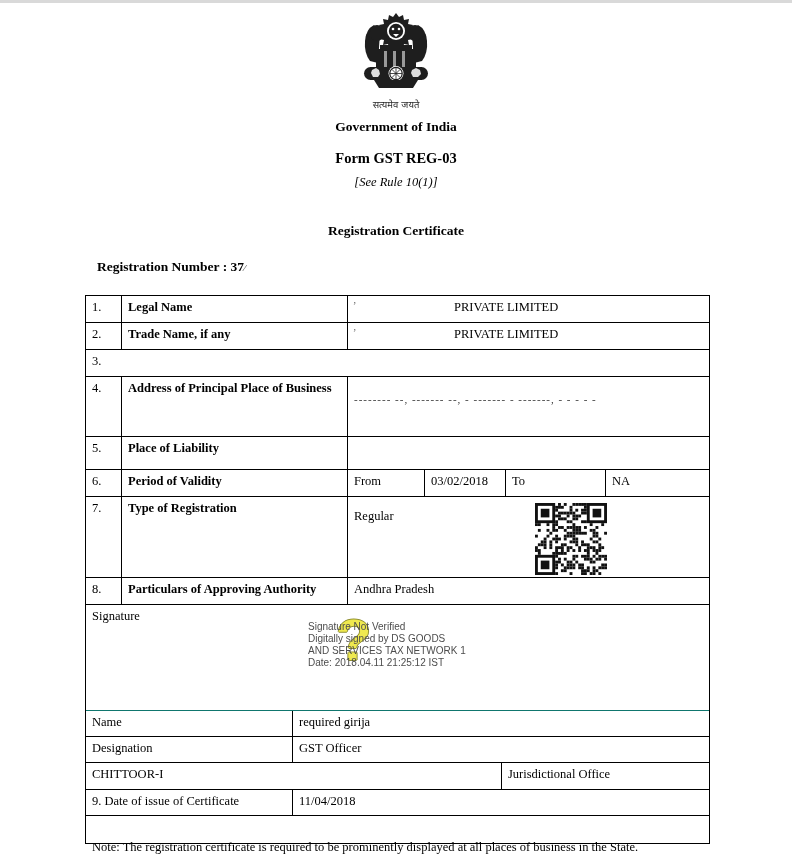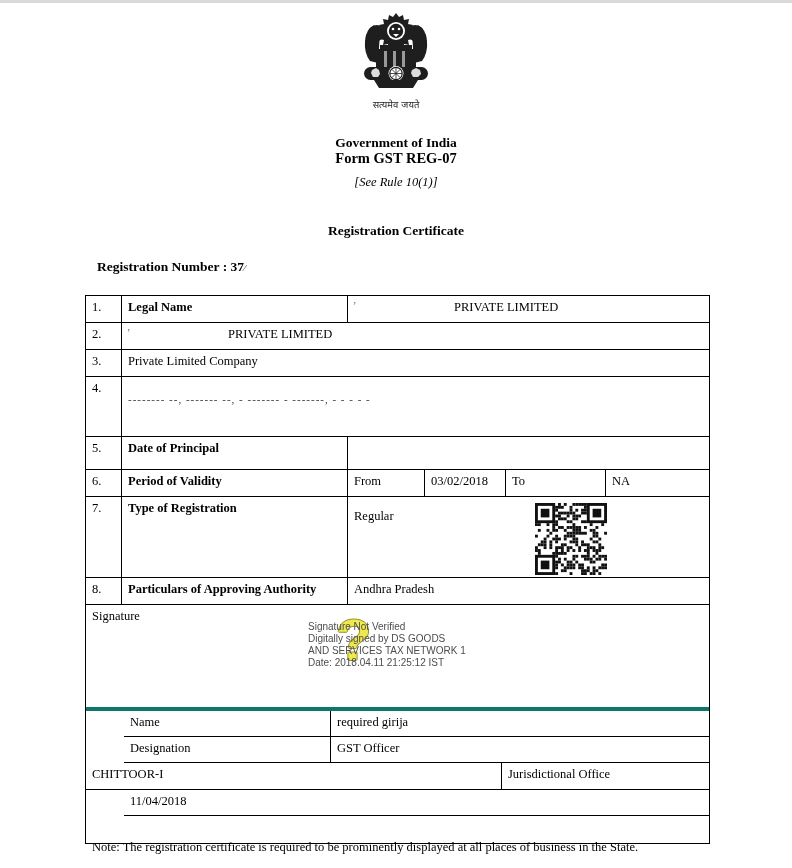"Government of India" .h-gov { top: 132px -> 116px }
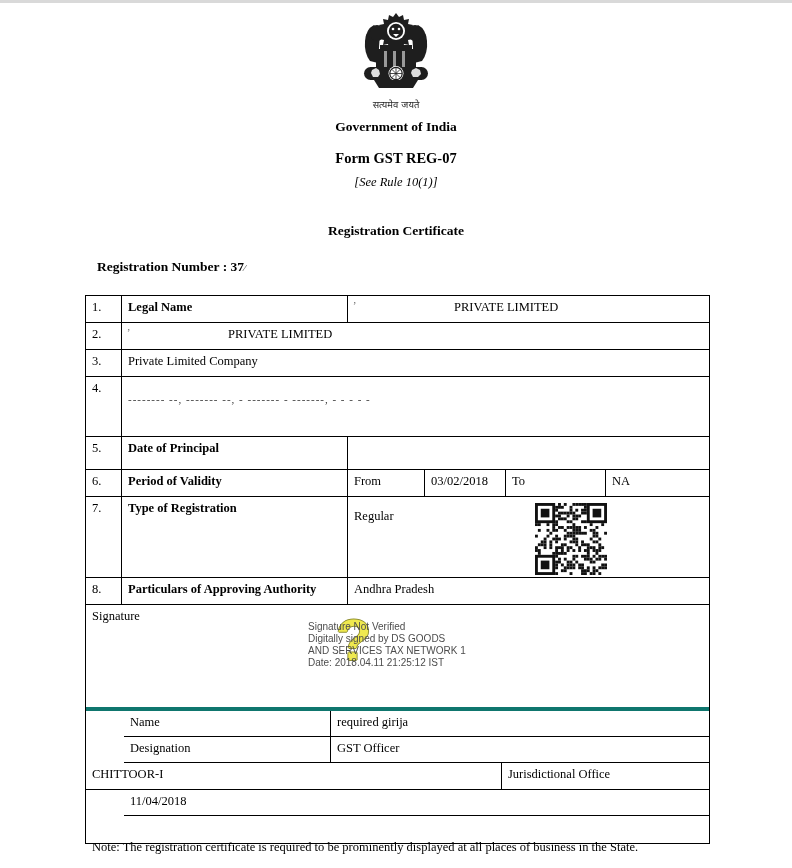"Form GST REG-07" div.center-abs { text: REG-07 -> REG-03 }
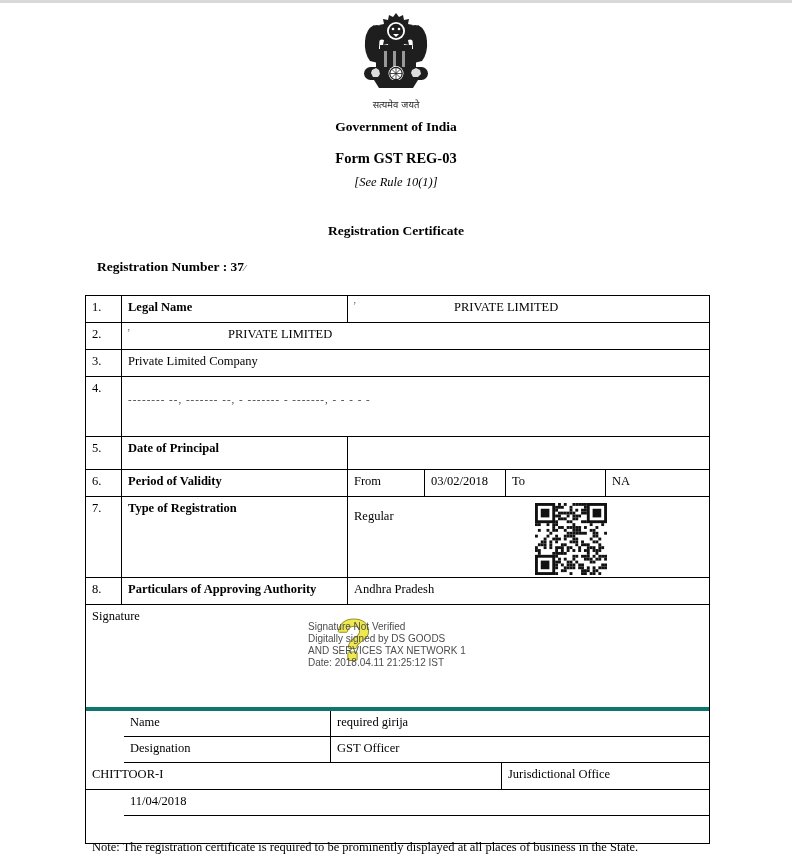"Trade Name, if any" div.cell { html: none -> <div>Trade Name, if any</div> }
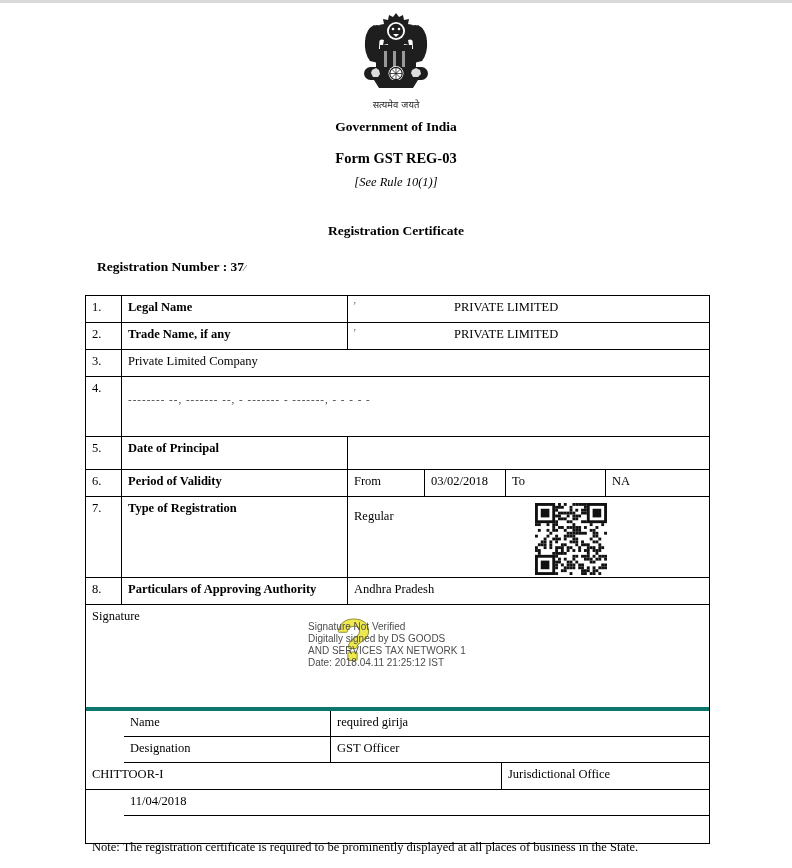"Private Limited Company" div.cell { html: <div>Private Limited Company</div> -> none }
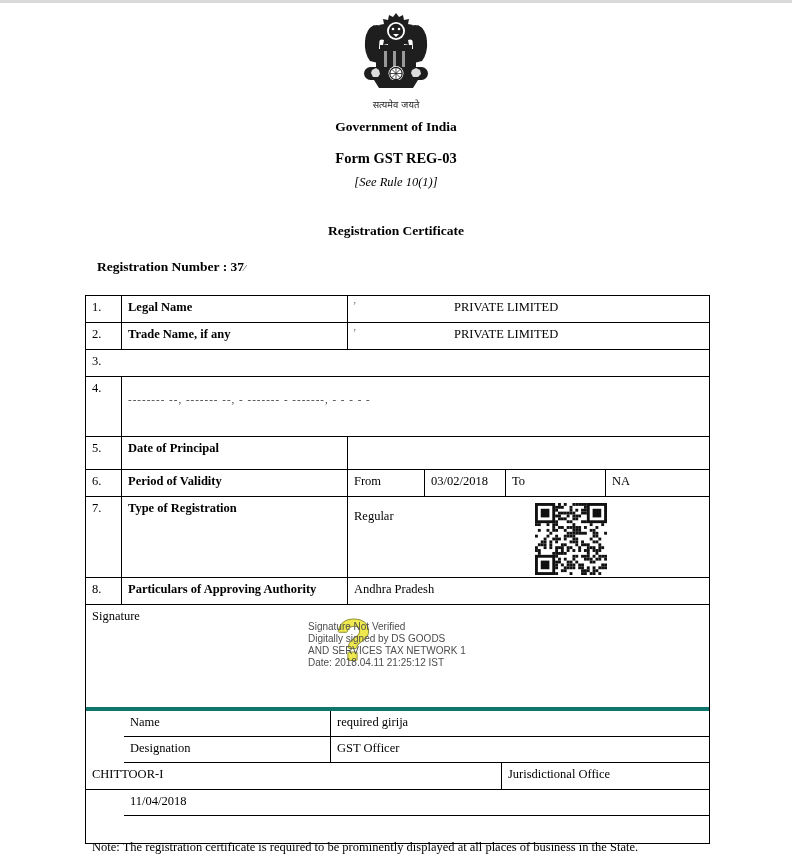"Address of Principal Place of" div.cell { html: none -> <div>Address of Principal Place of Business</div> }
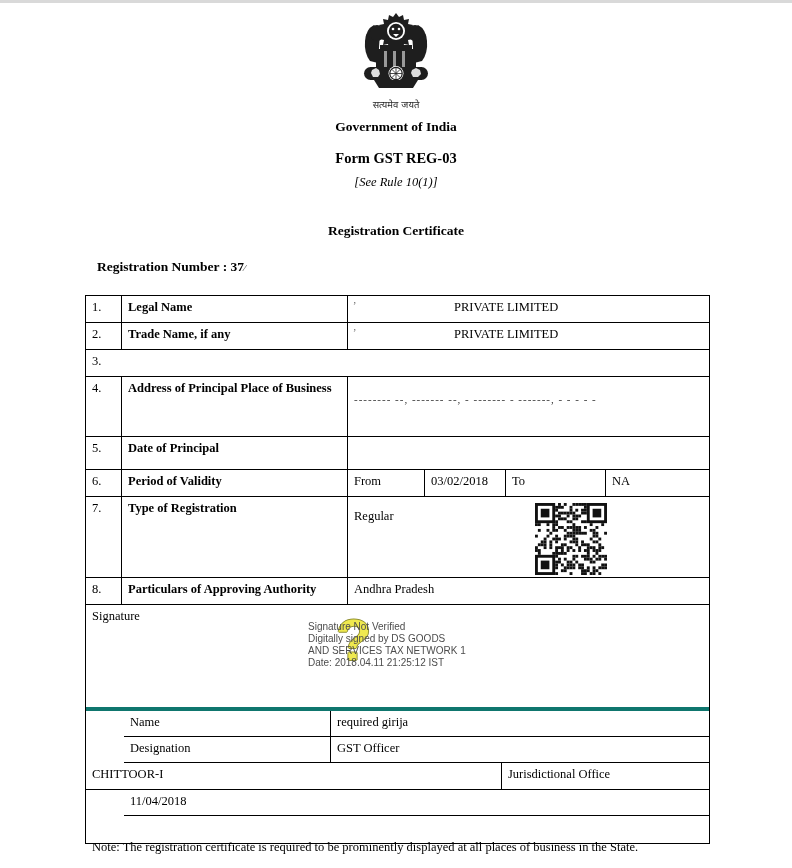"Date of Principal" div.cell { text: Date of Principal -> Place of Liability }
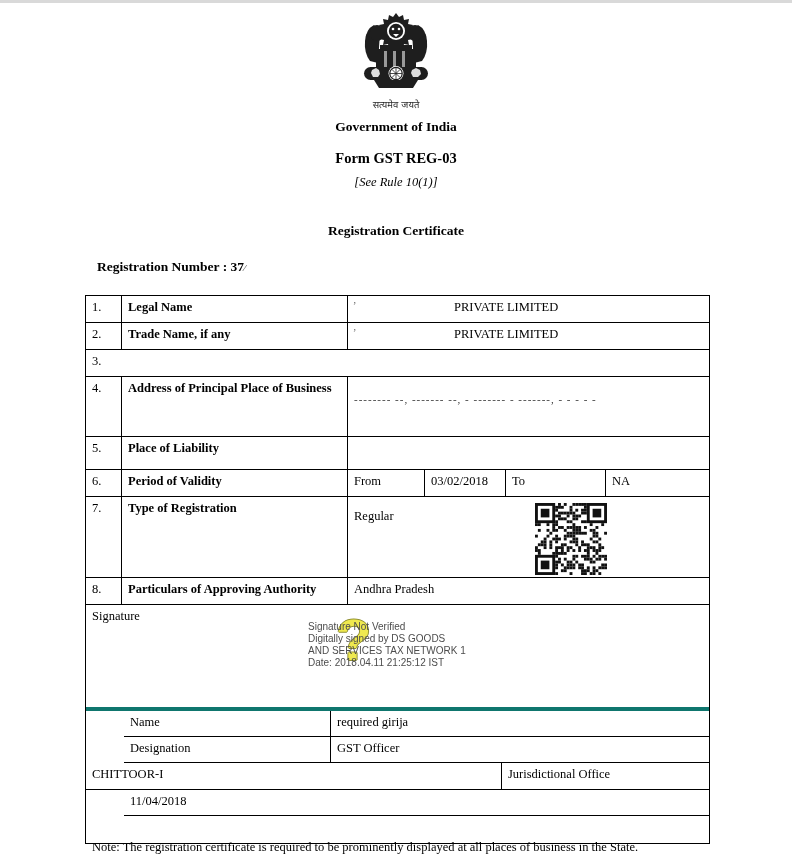"Signature" .sig-row { border-bottom: 4px solid #0f766e -> 1px solid #0f766e }
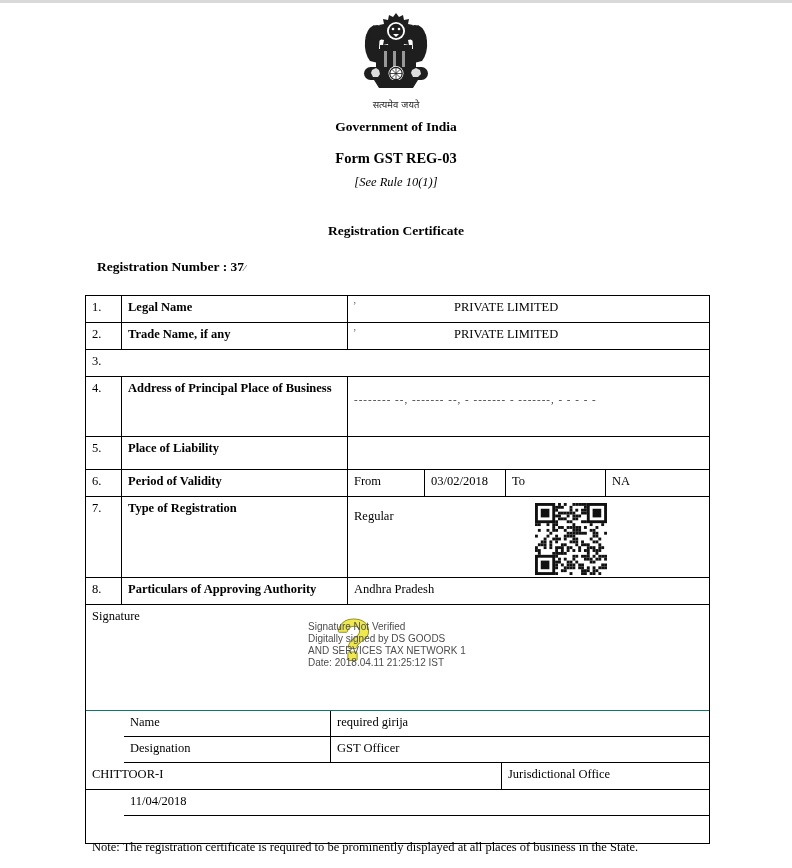"Name" .h26 { margin-left: 38px -> none }
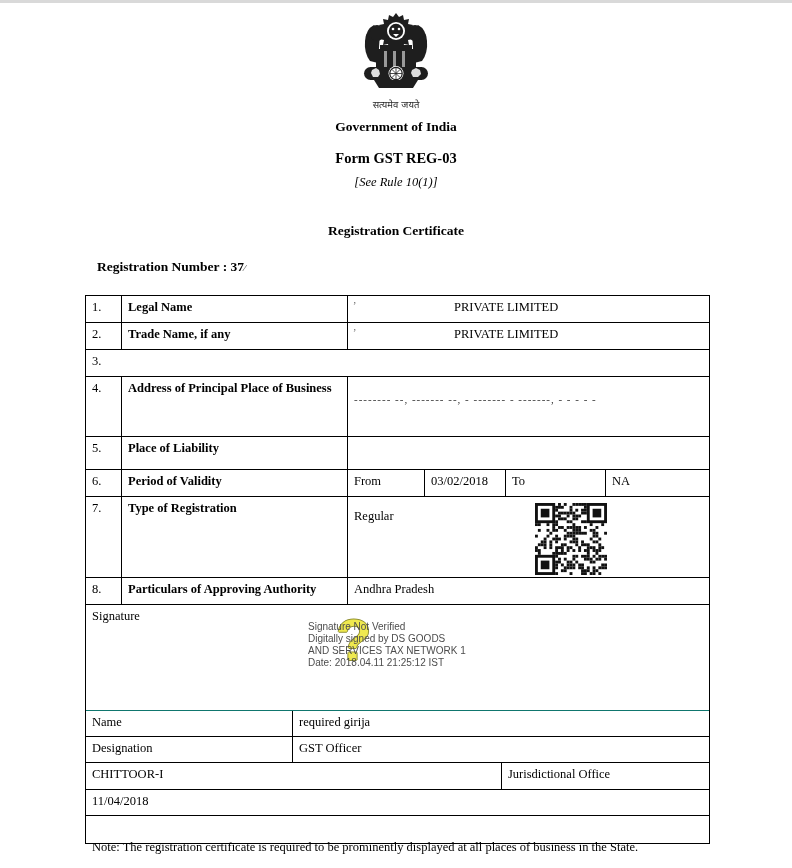"9. Date of issue of" div.cell { html: none -> <div>9. Date of issue of Certificate</div> }
